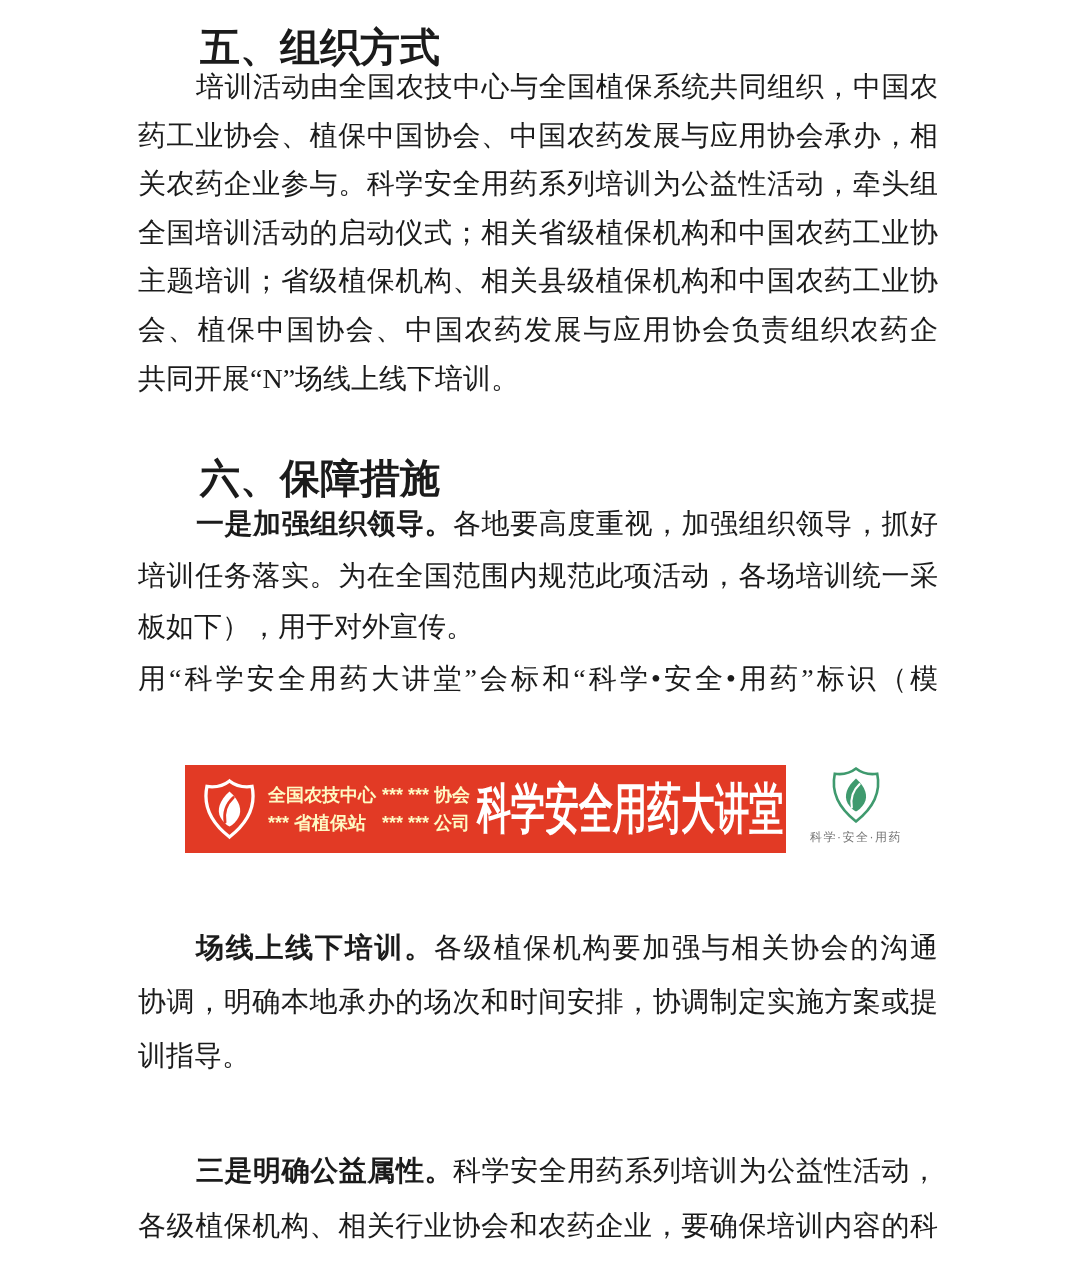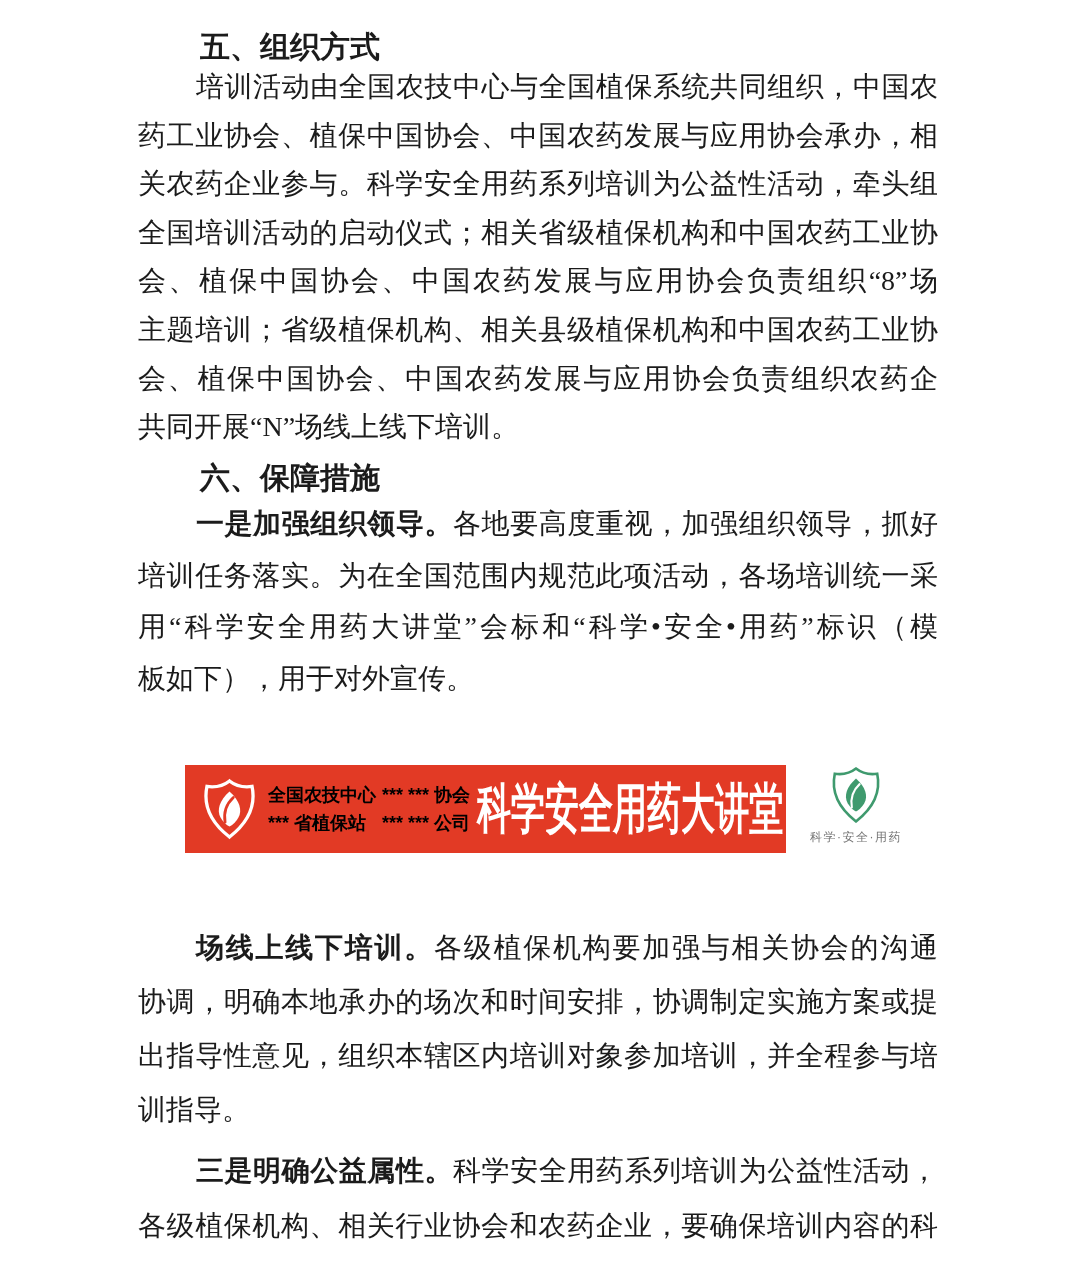"五、组织方式" .sec-heading { font-size: 30px -> 40px }
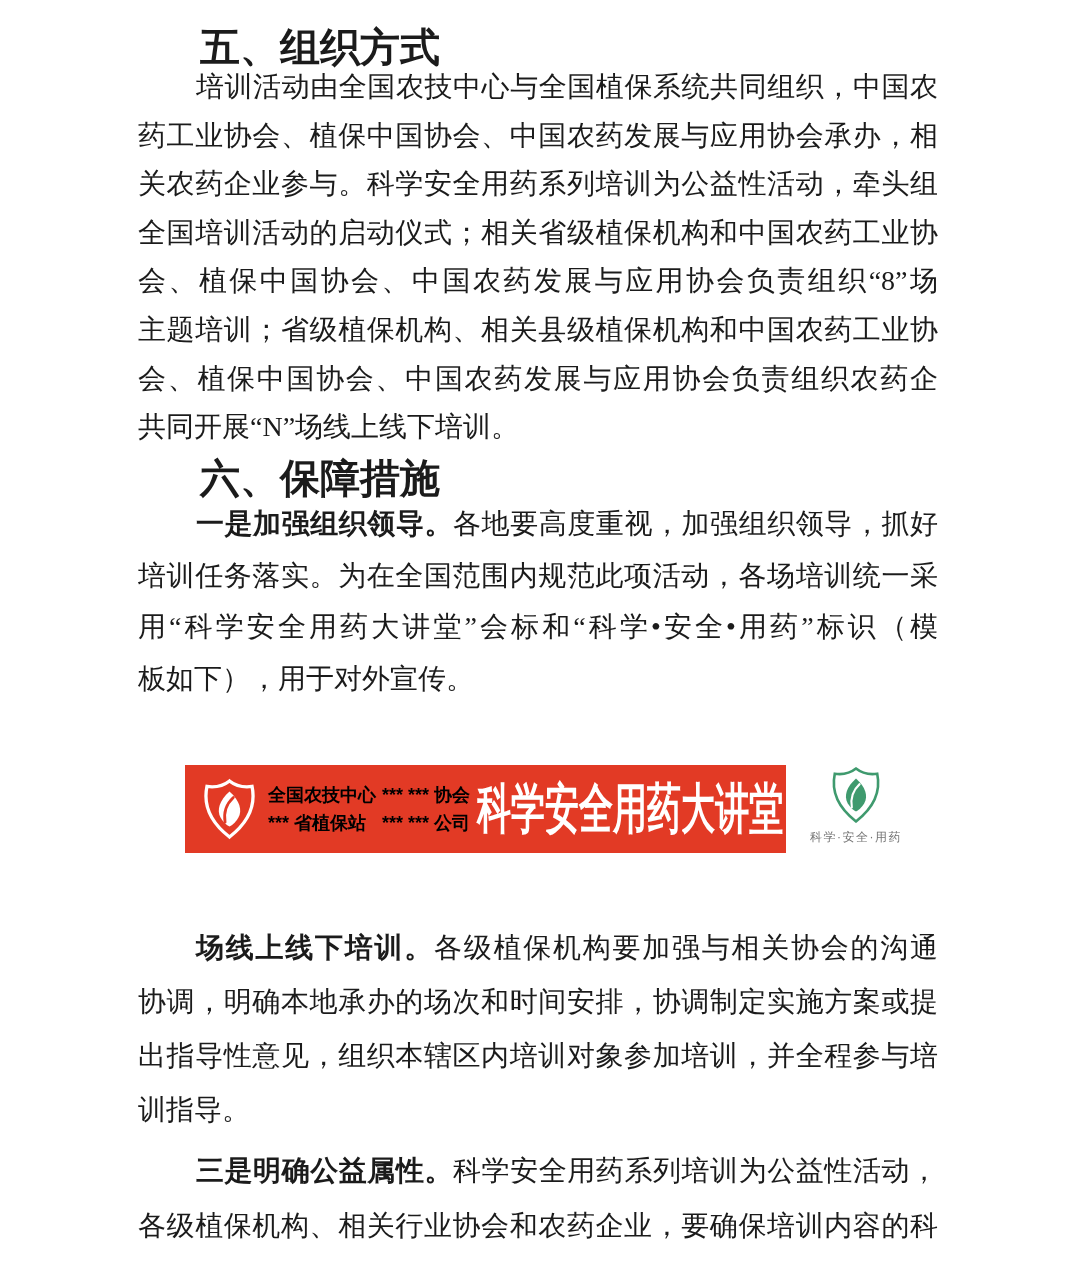"会、植保中国协会、中国农药发展与应用协会负责组织“8”场" div.line { html: <div>会、植保中国协会、中国农药发展与应用协会负责组织“8”场</div> -> none }
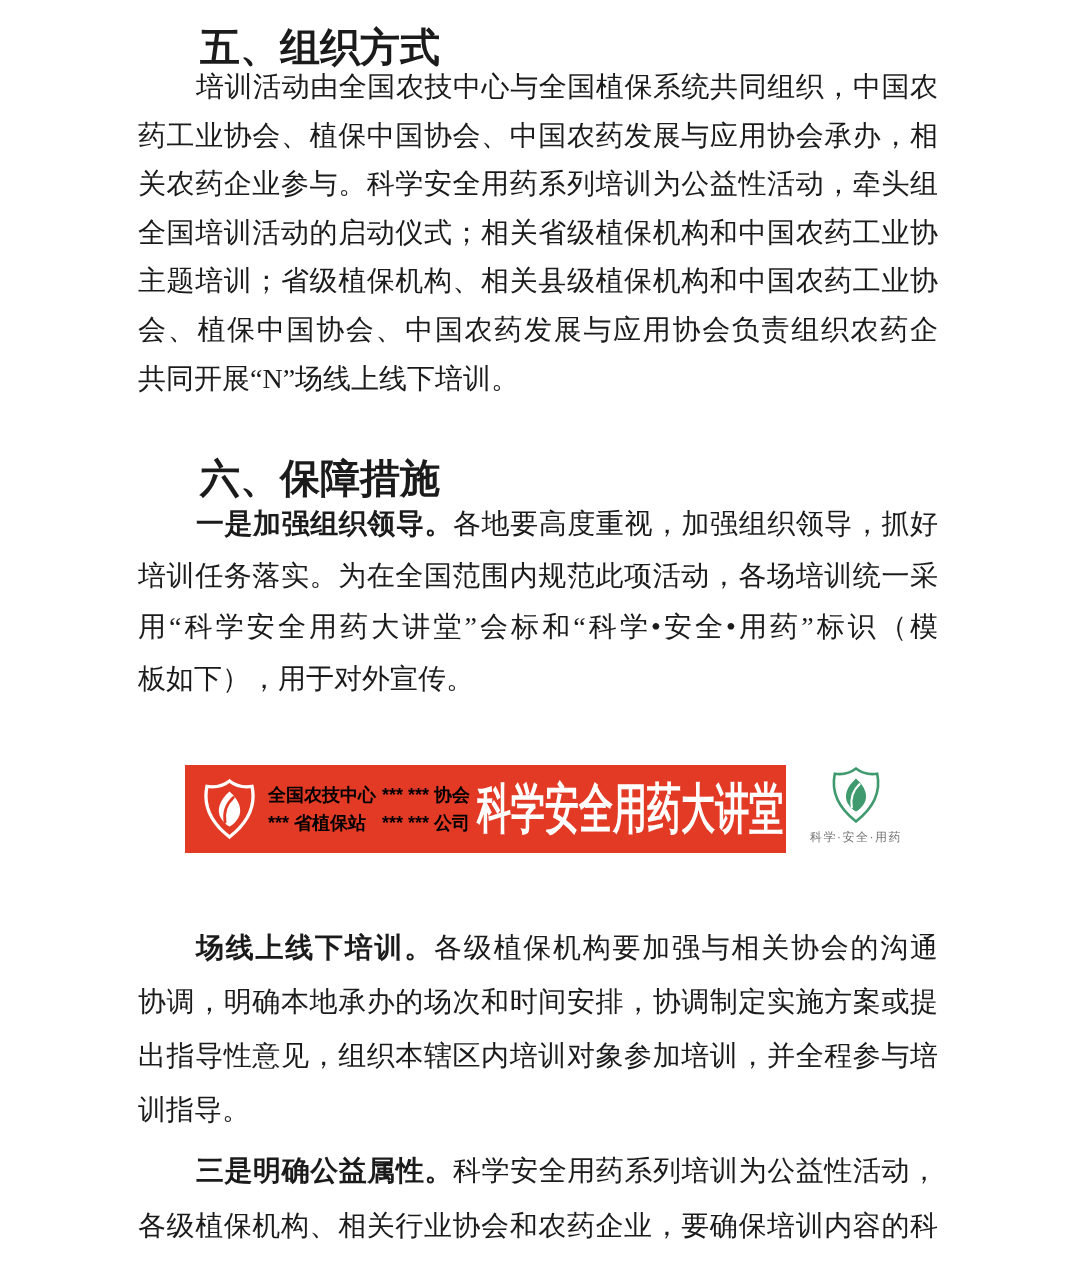"用“科学安全用药大讲堂”会标和“科学•安全•用药”标识（模" div.line { order: before "板如下），用于对外宣传。" -> after "板如下），用于对外宣传。" }
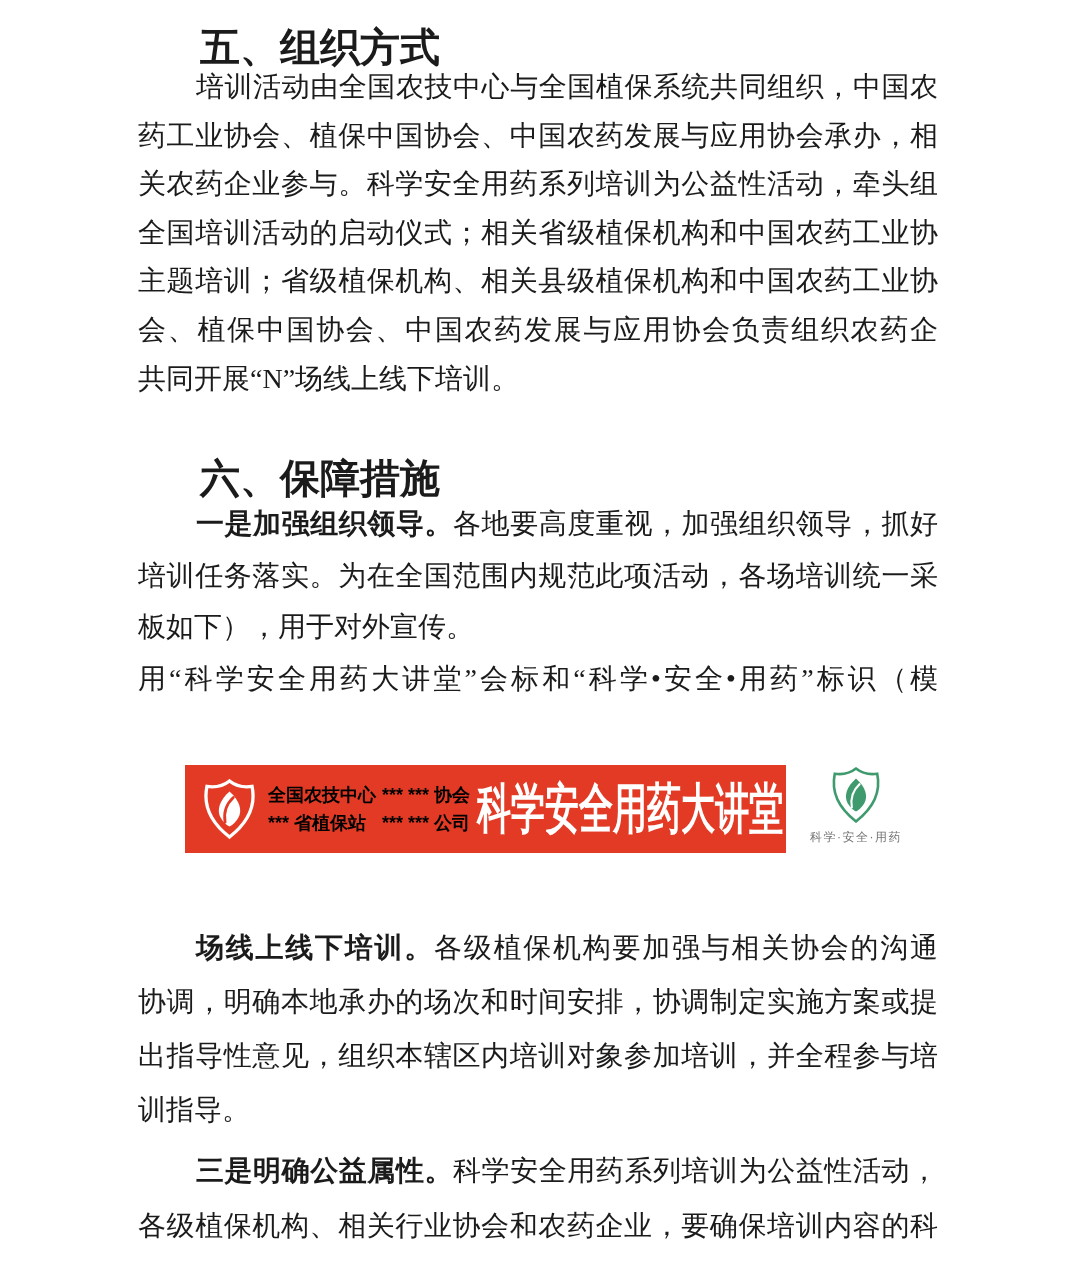"全国农技中心" .org-block { color: #000000 -> #fef9c3 }
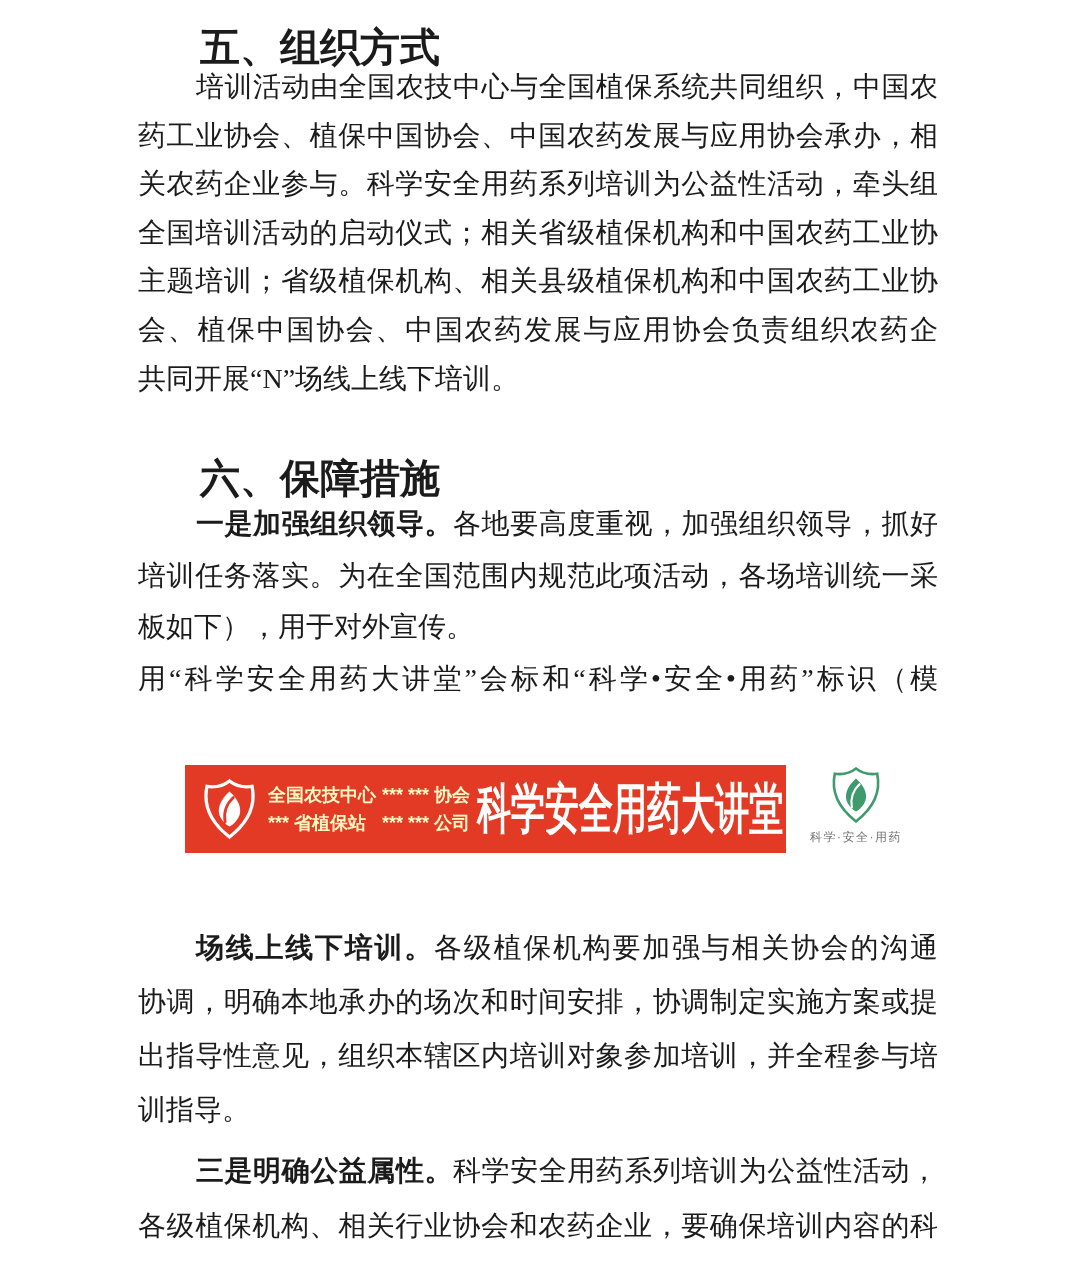"出指导性意见，组织本辖区内培训对象参加培训，并全程参与培" div.line { html: <div>出指导性意见，组织本辖区内培训对象参加培训，并全程参与培</div> -> none }
